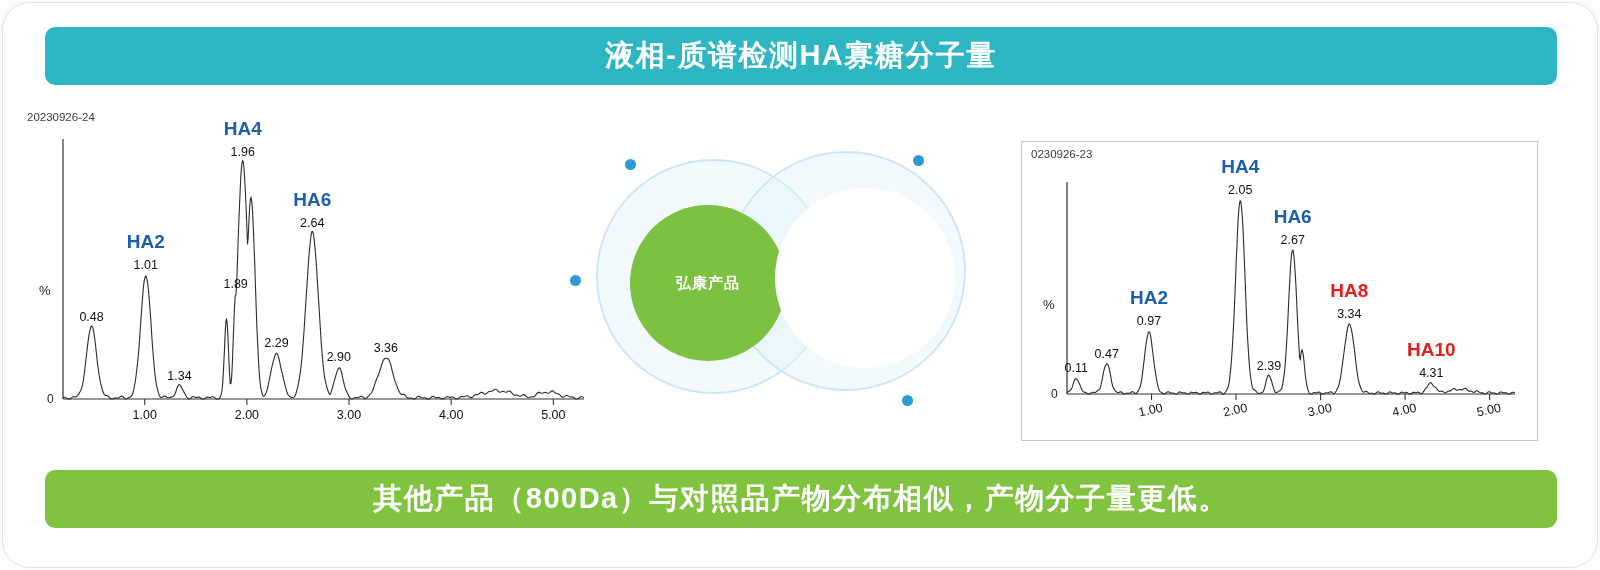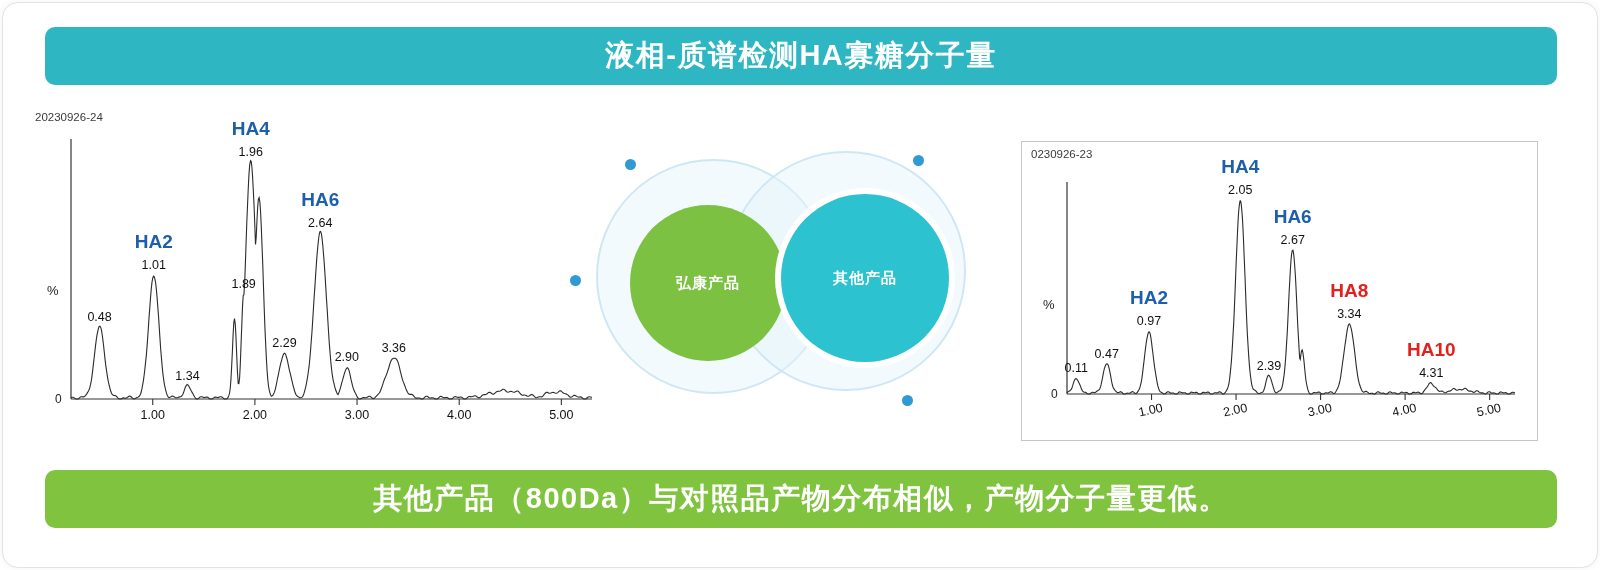"液相-质谱检测HA寡糖分子量" .card { border-radius: 16px -> 28px }
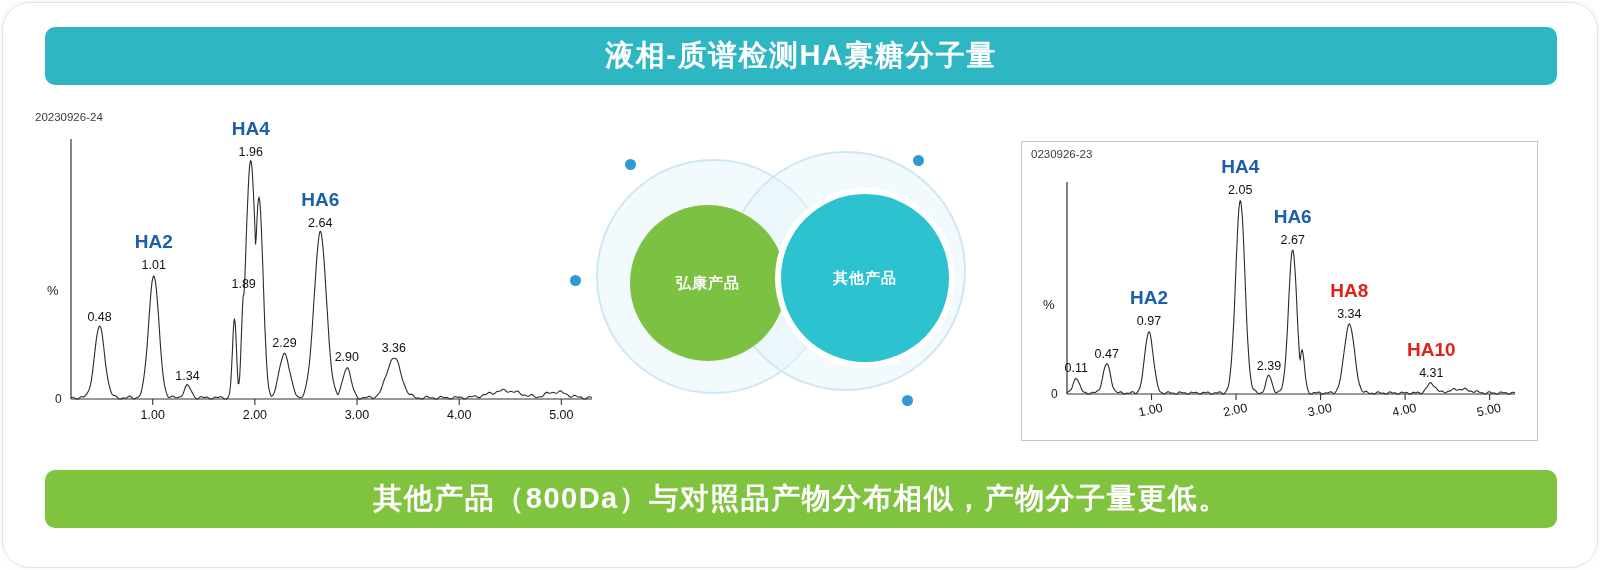"20230926-24" div.chart { left: 30px -> 22px }
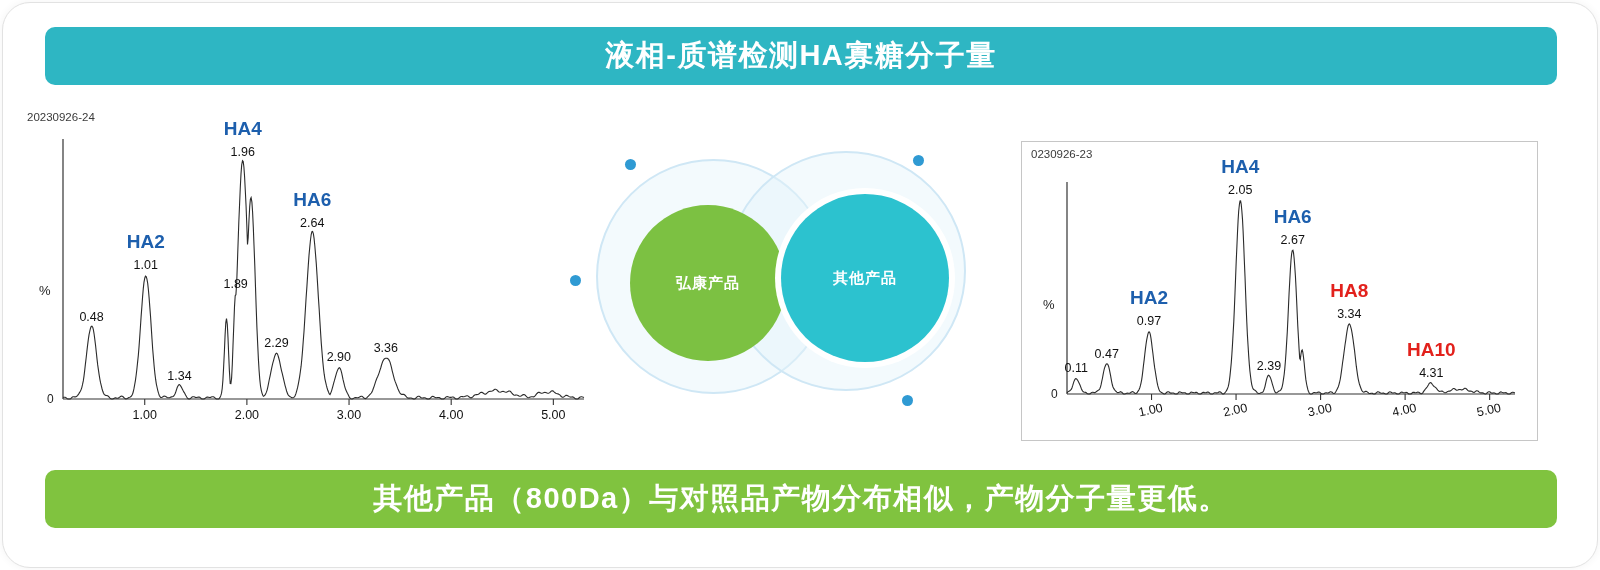"其他产品" div.vcircle { html: <div> <span>其他产品</span> </div> -> none }
